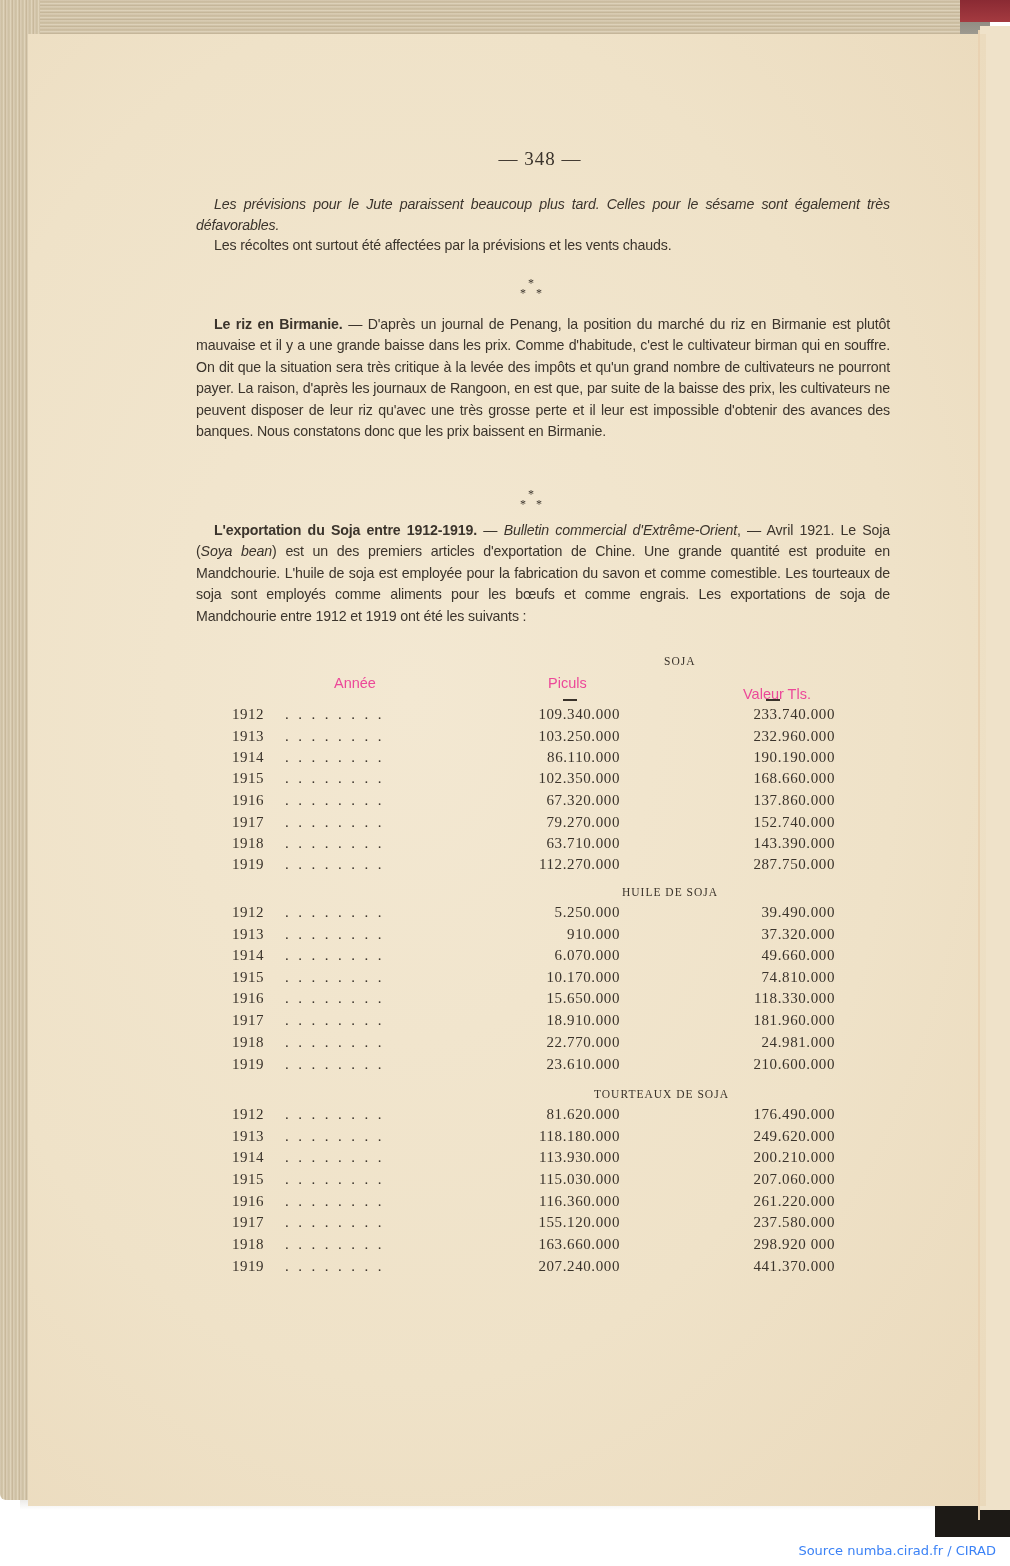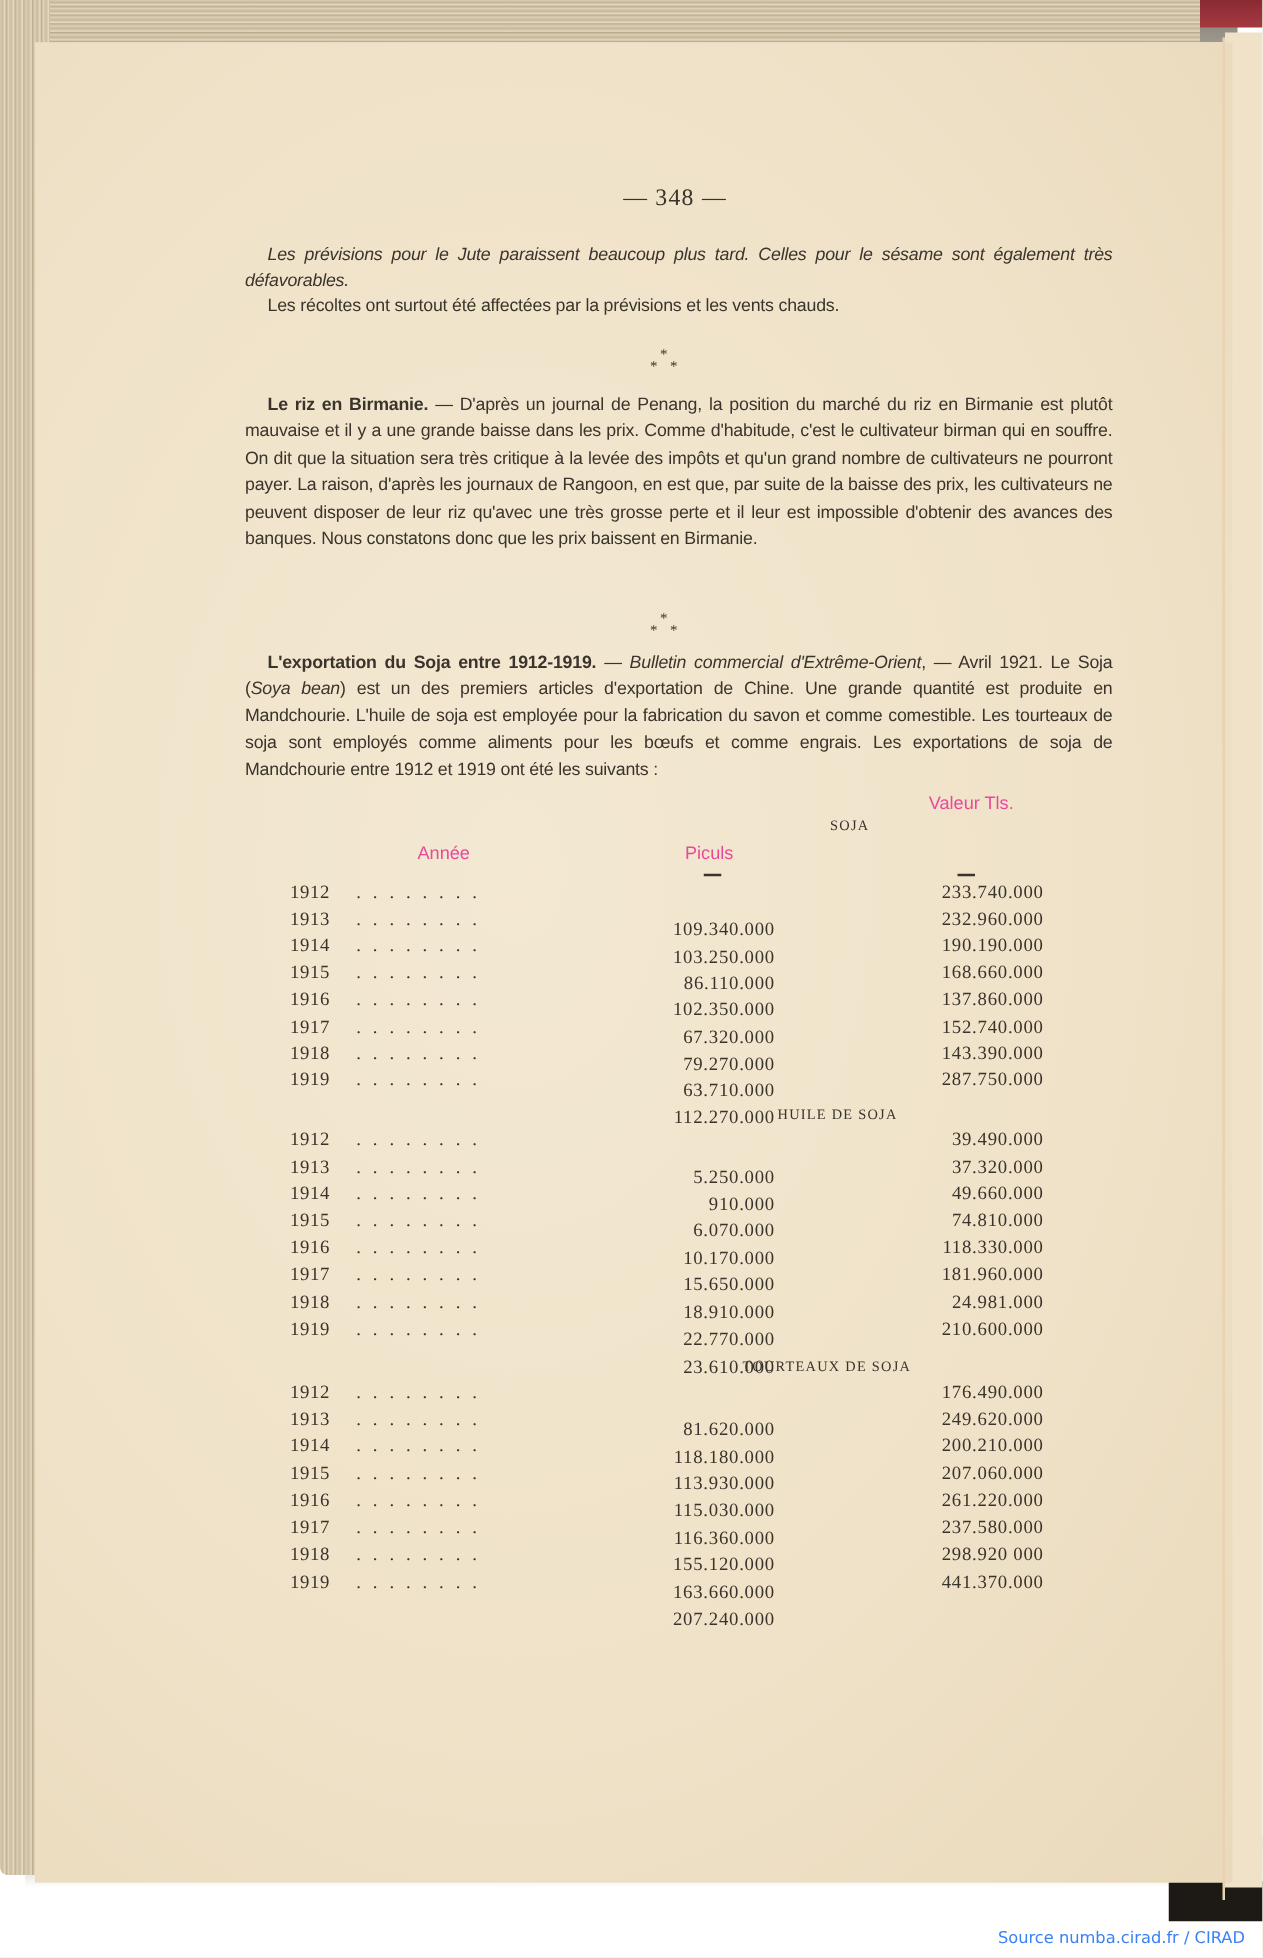"Valeur Tls." div.col-head { top: 635px -> 686px }
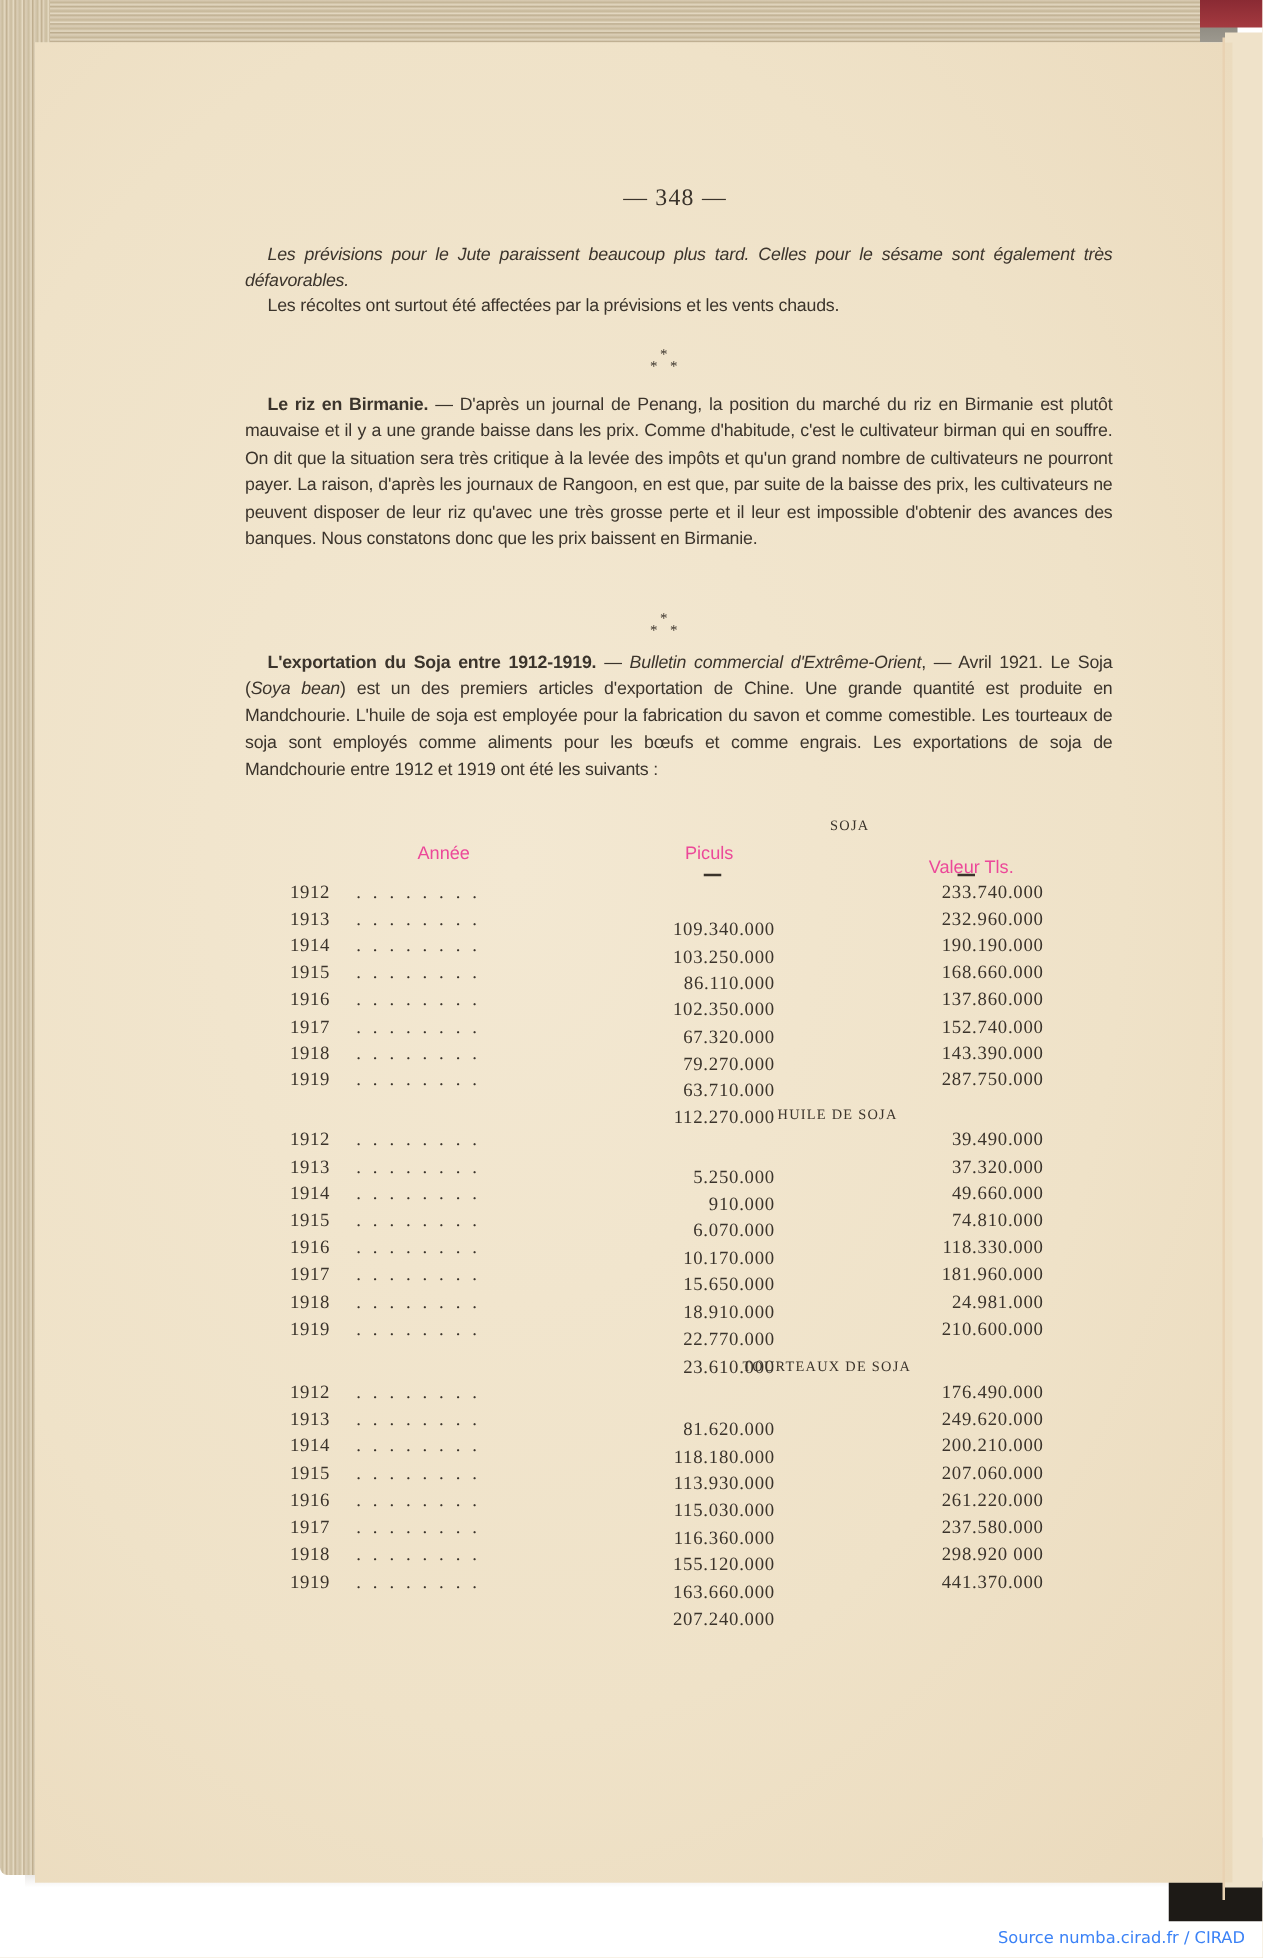"109.340.000" .row .piculs { margin-top: 30px -> none }
